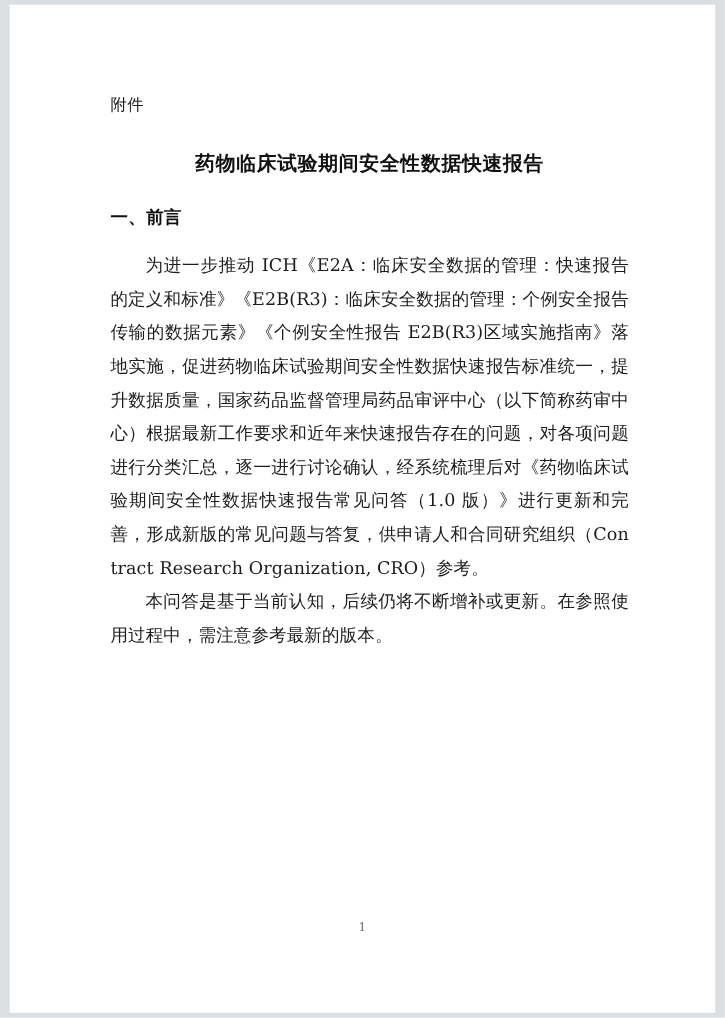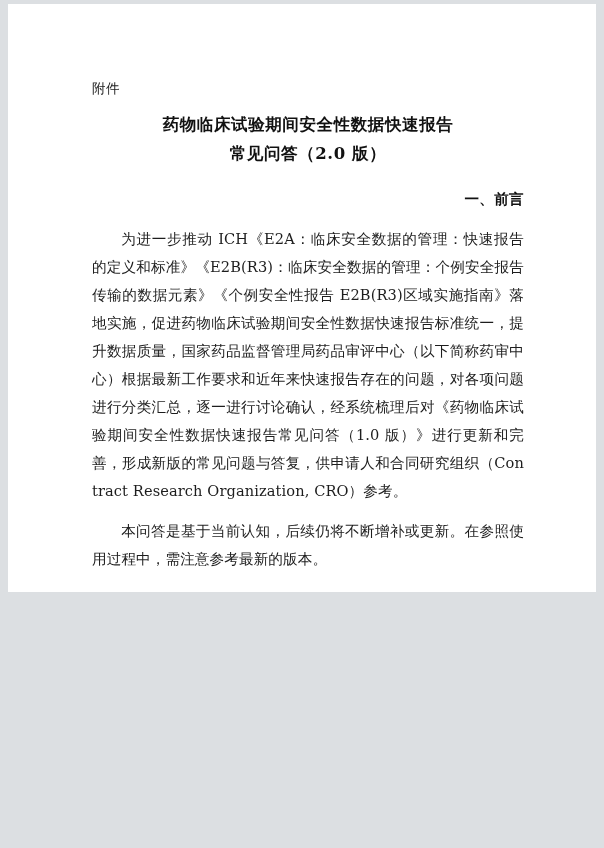"附件" #page { height: 588px -> 840px }
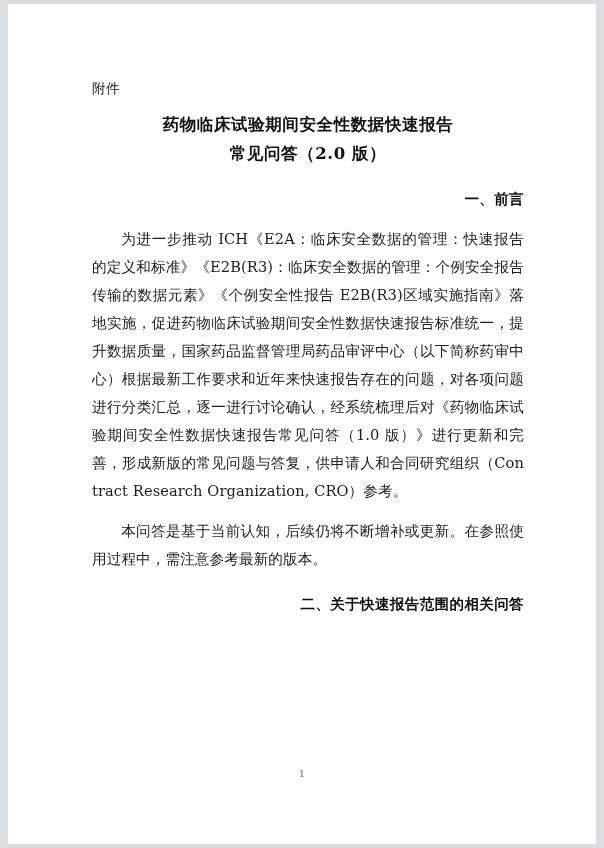"药物临床试验期间安全性数据快速报告" .doc-title { margin-top: 12px -> 24px }
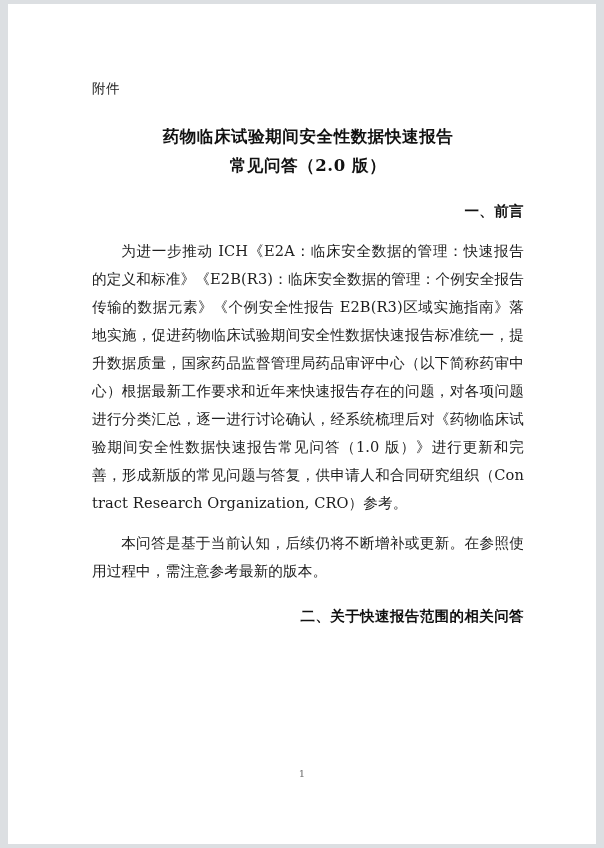"常见问答（2.0 版）" div.doc-subtitle { html: <div>常见问答（2.0 版）</div> -> none }
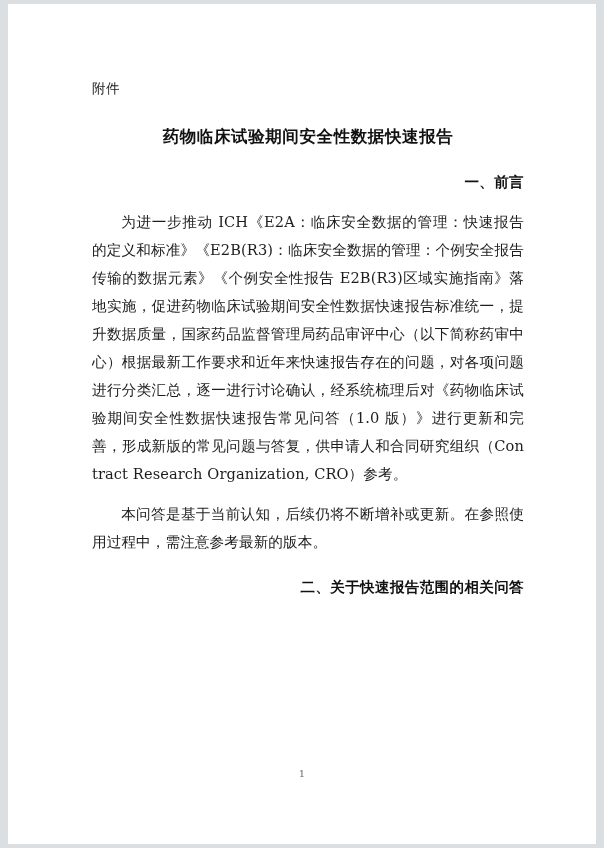"一、前言" .section-heading { text-align: right -> none }
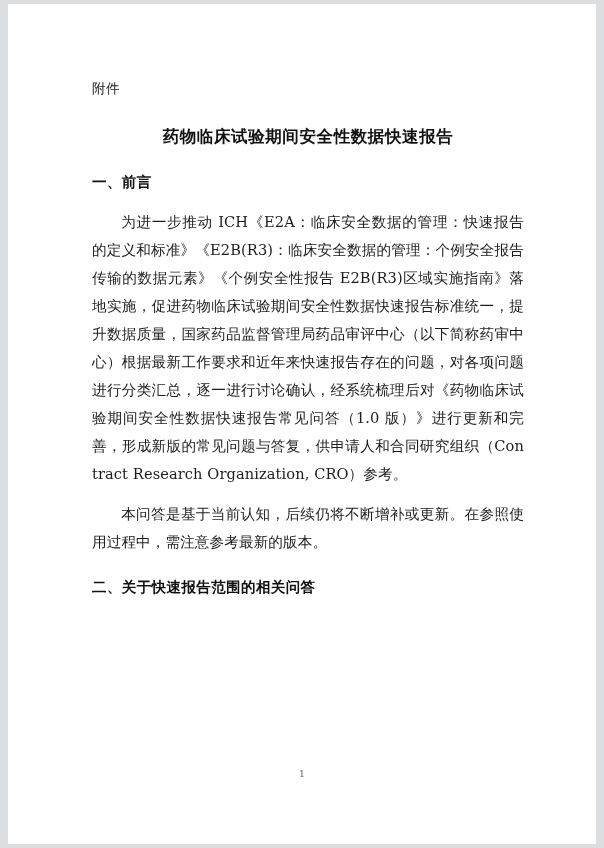"本问答是基于当前认知，后续仍将不断增补或更新。在参照使用过程中，需注意参考最新的" .para.tight { margin-top: 12px -> 0 }
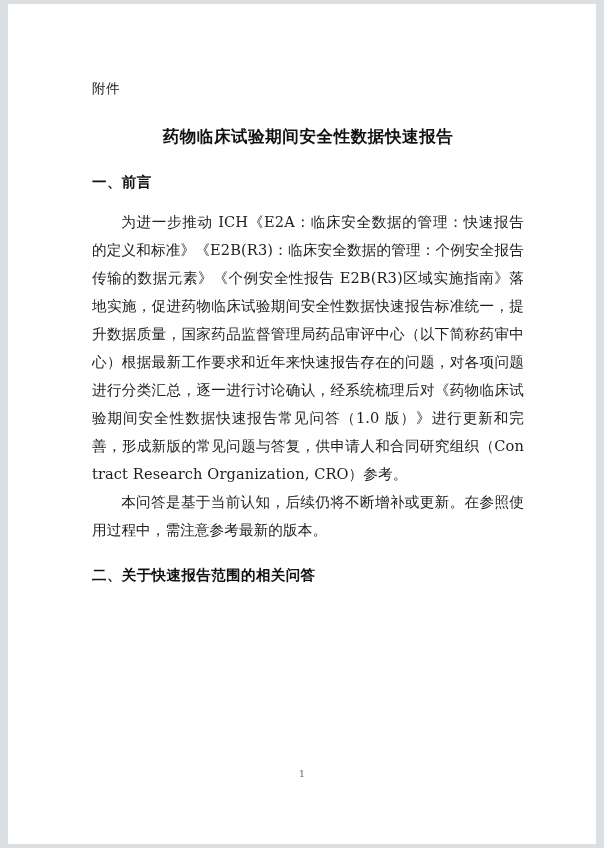"二、关于快速报告范围的相关问答" div.section-heading { html: <div>二、关于快速报告范围的相关问答</div> -> none }
